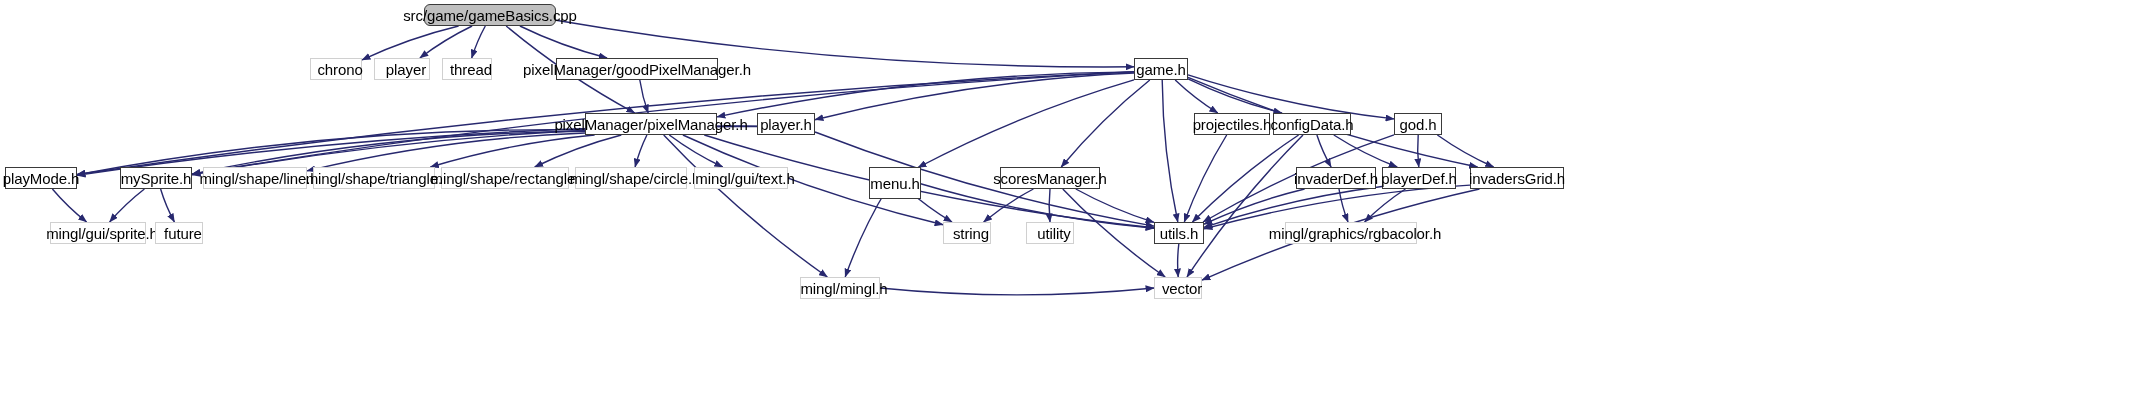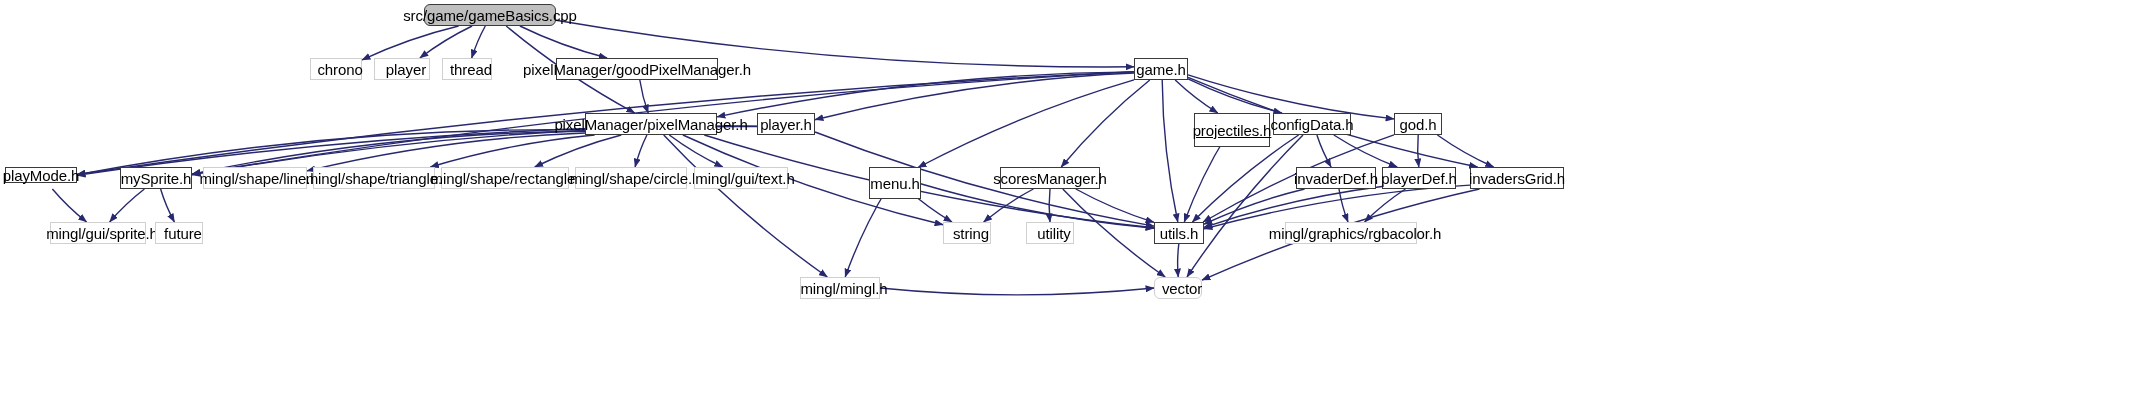"projectiles.h" div.node { height: 34px -> 22px; text-decoration: underline -> none }
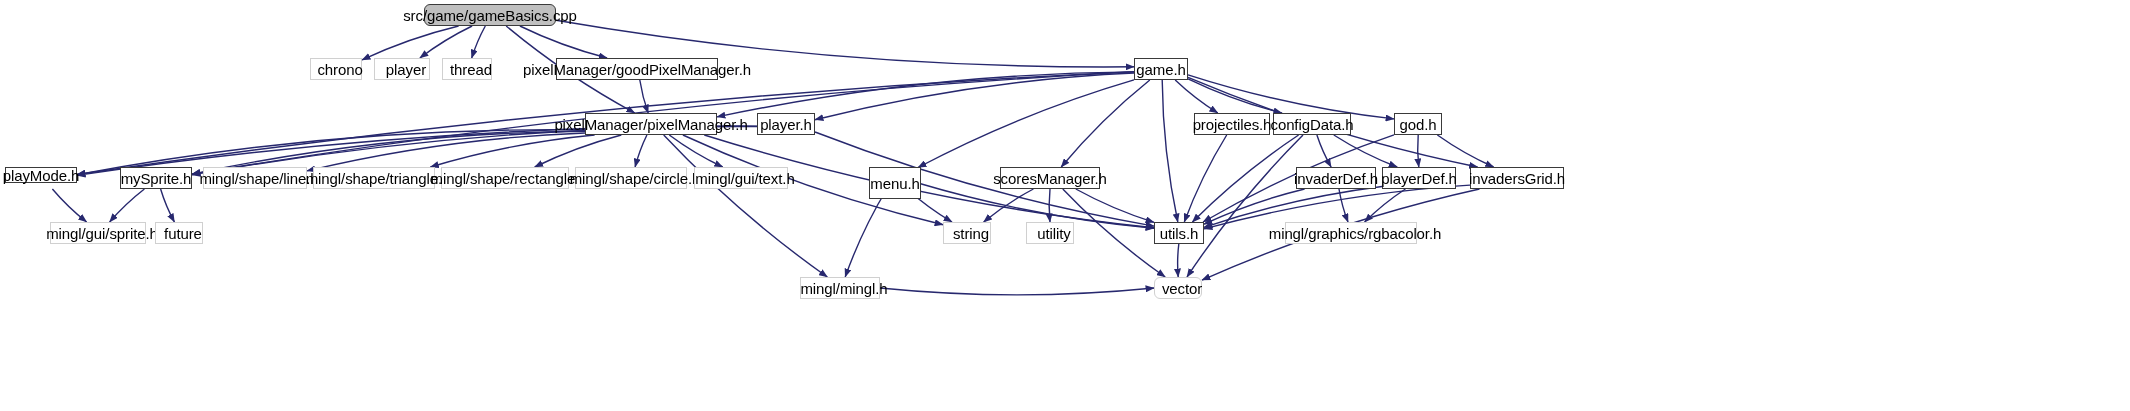"playMode.h" div.node { height: 16px -> 22px }
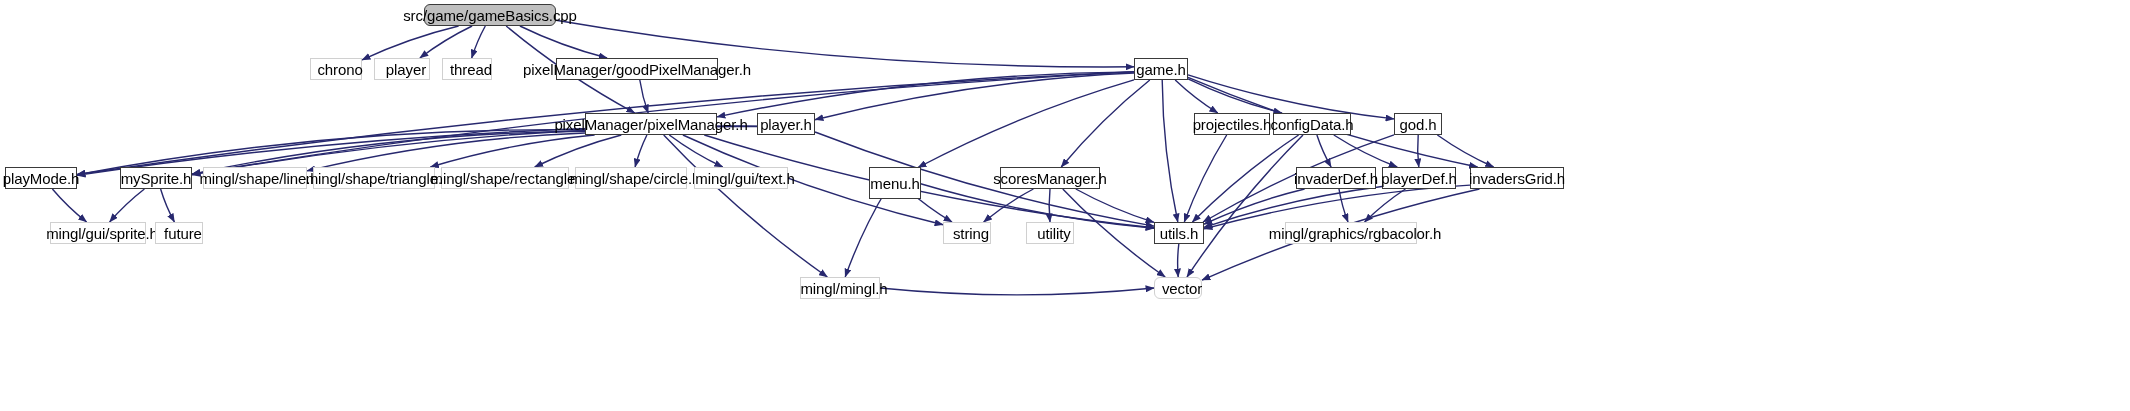"vector" div.node { border-radius: 6px -> none }
